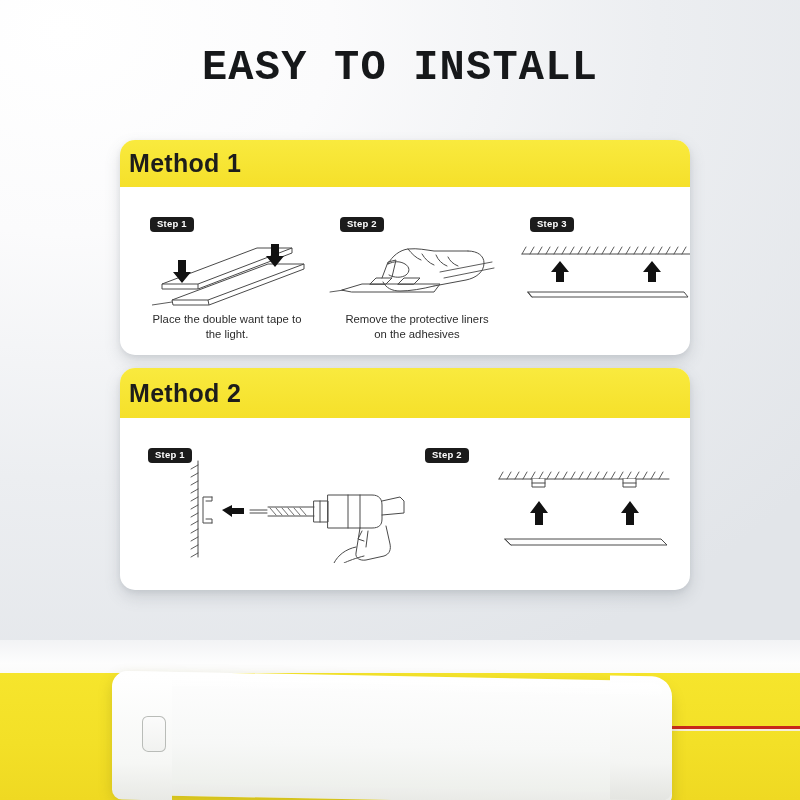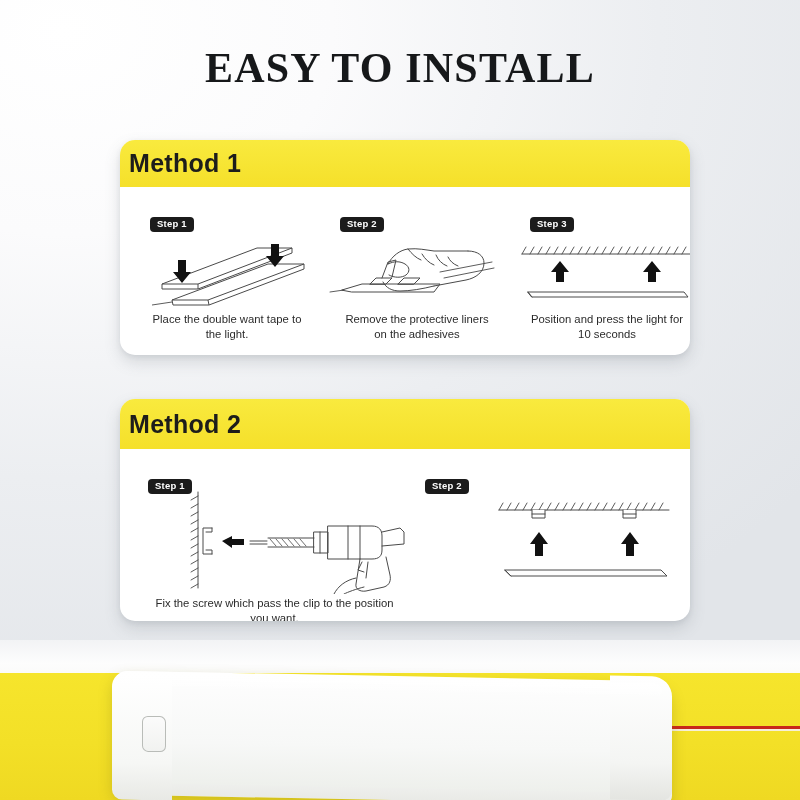"EASY TO INSTALL" .title { font-family: Liberation Serif, serif -> Liberation Mono, monospace }
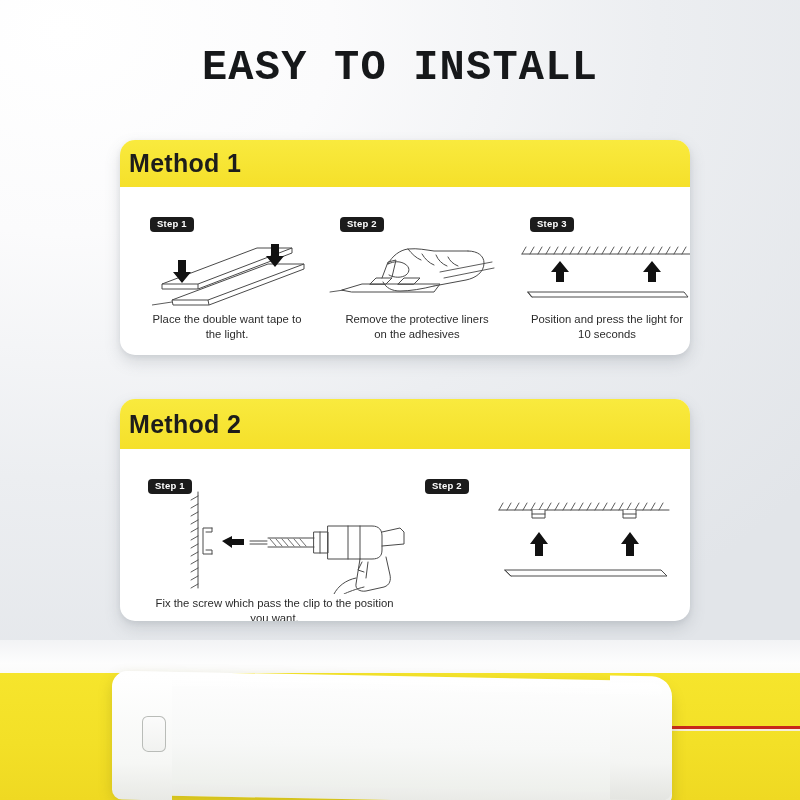"Position and press the light" div.caption { html: <div>Position and press the light for 10 seconds</div> -> none }
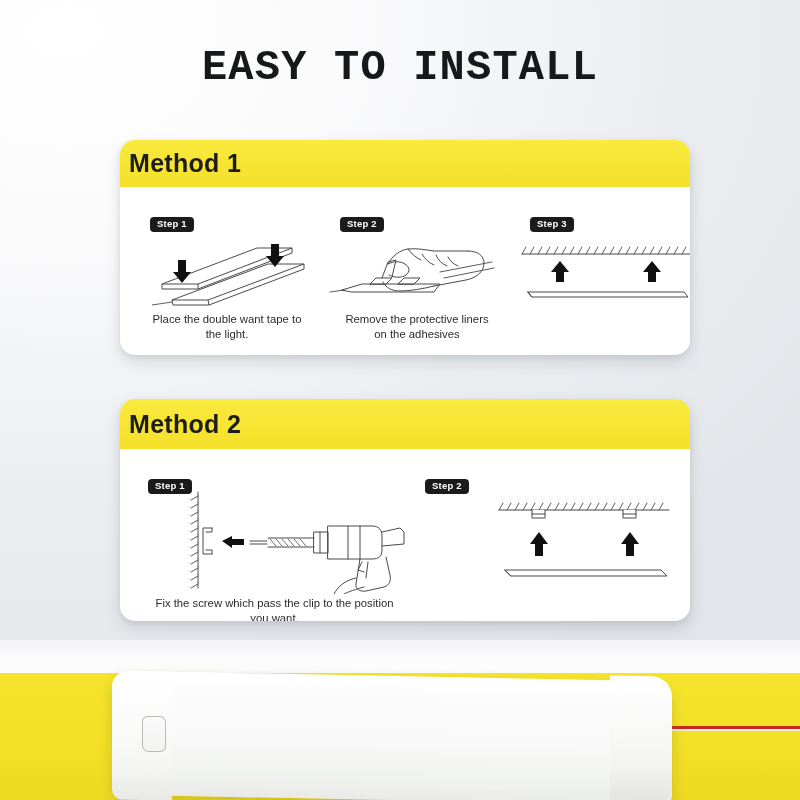"Method 2" #card-method-2 { top: 399px -> 368px }
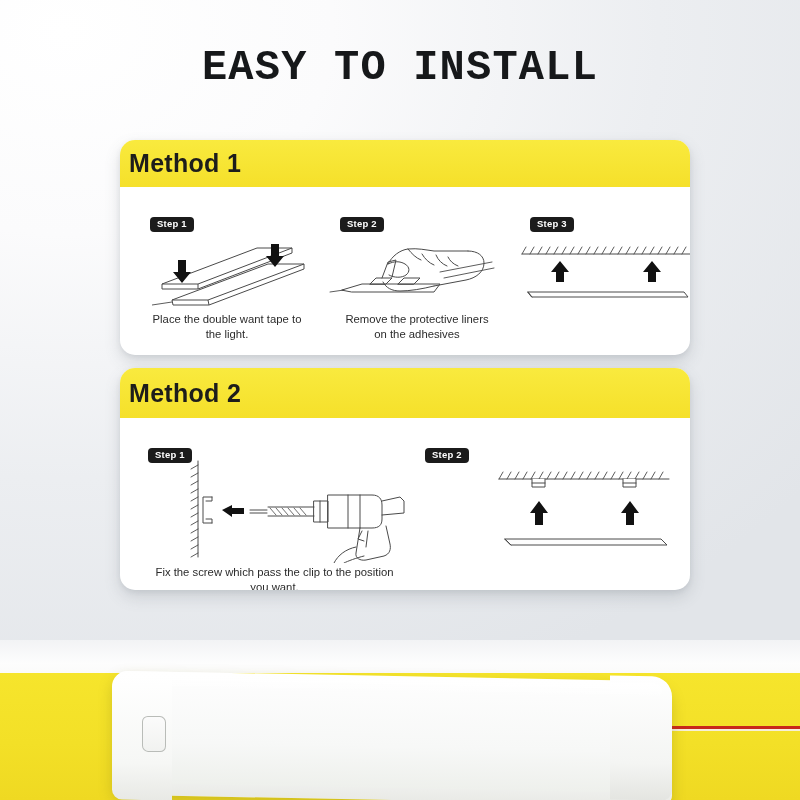"Fix the screw which pass" div.caption { html: <div>Fix the screw which pass the clip to the position you want.</div> -> none }
